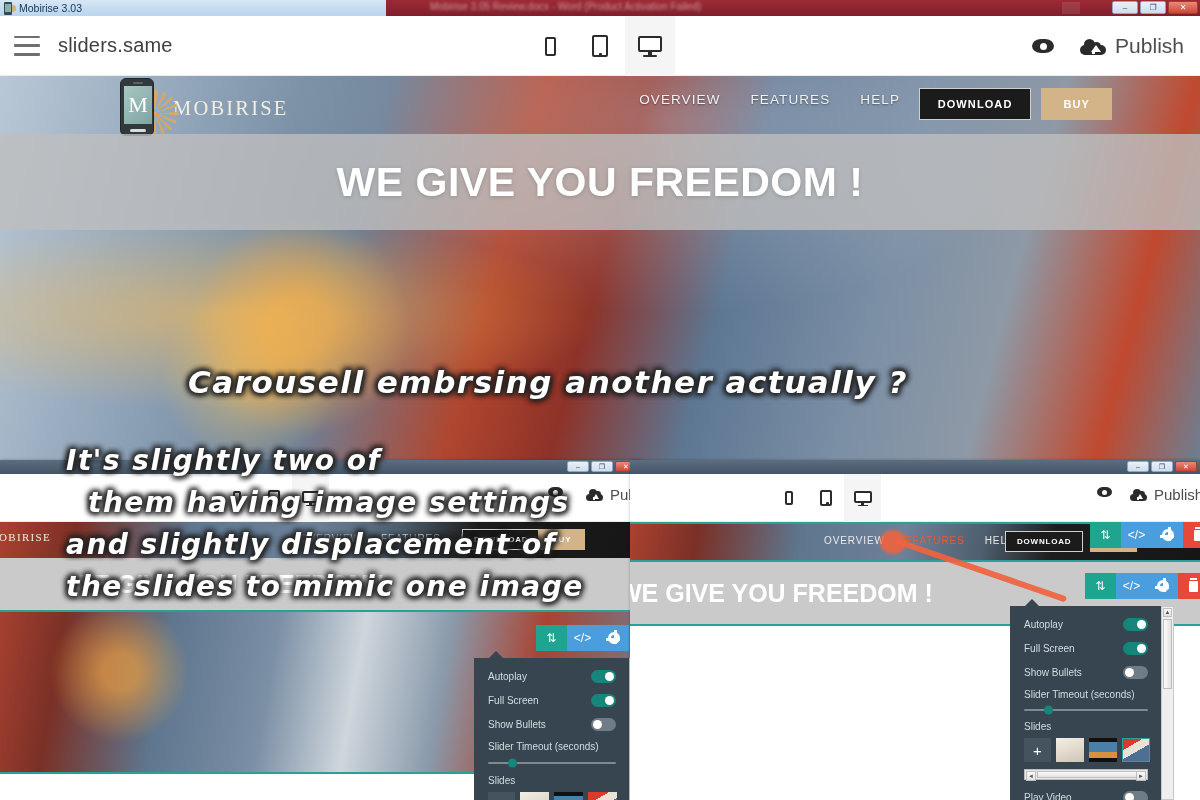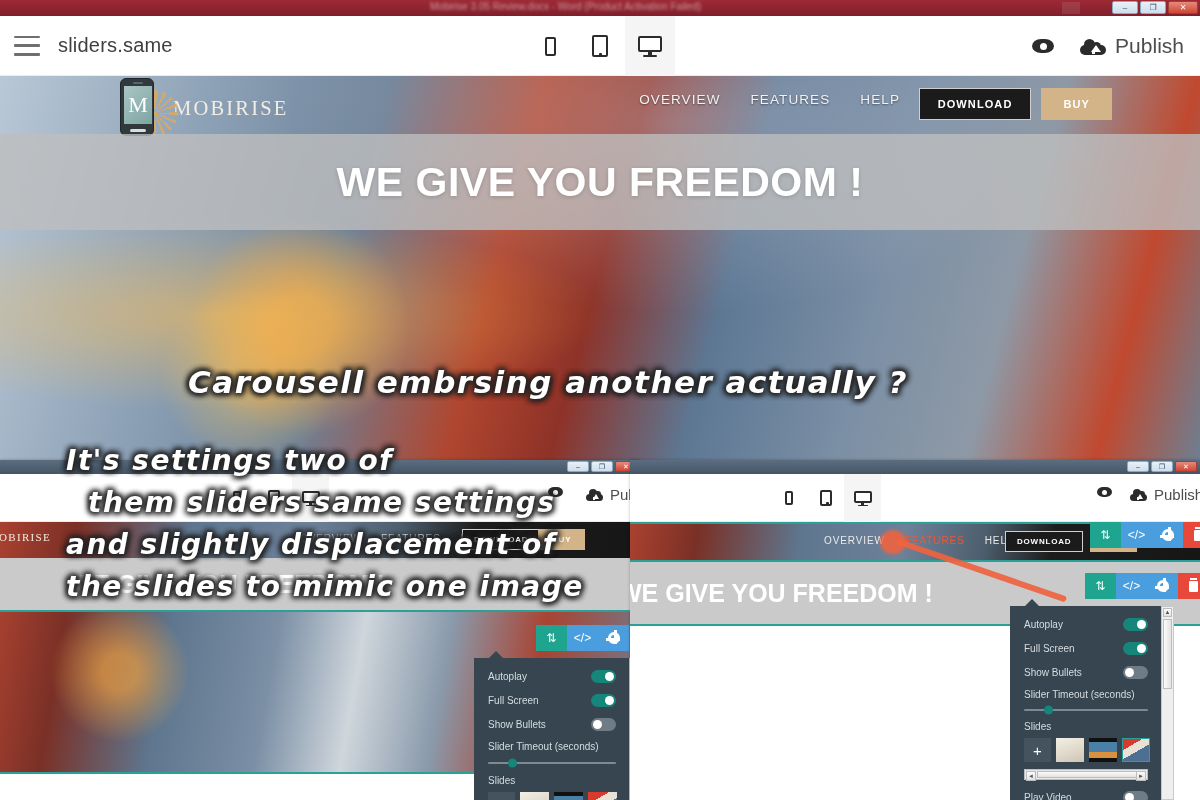"Mobirise 3.03" div.os-titlebar-left { html: none -> <div> <div> <div></div> <div></div> </div> <div>Mobirise 3.03</div> </div> }
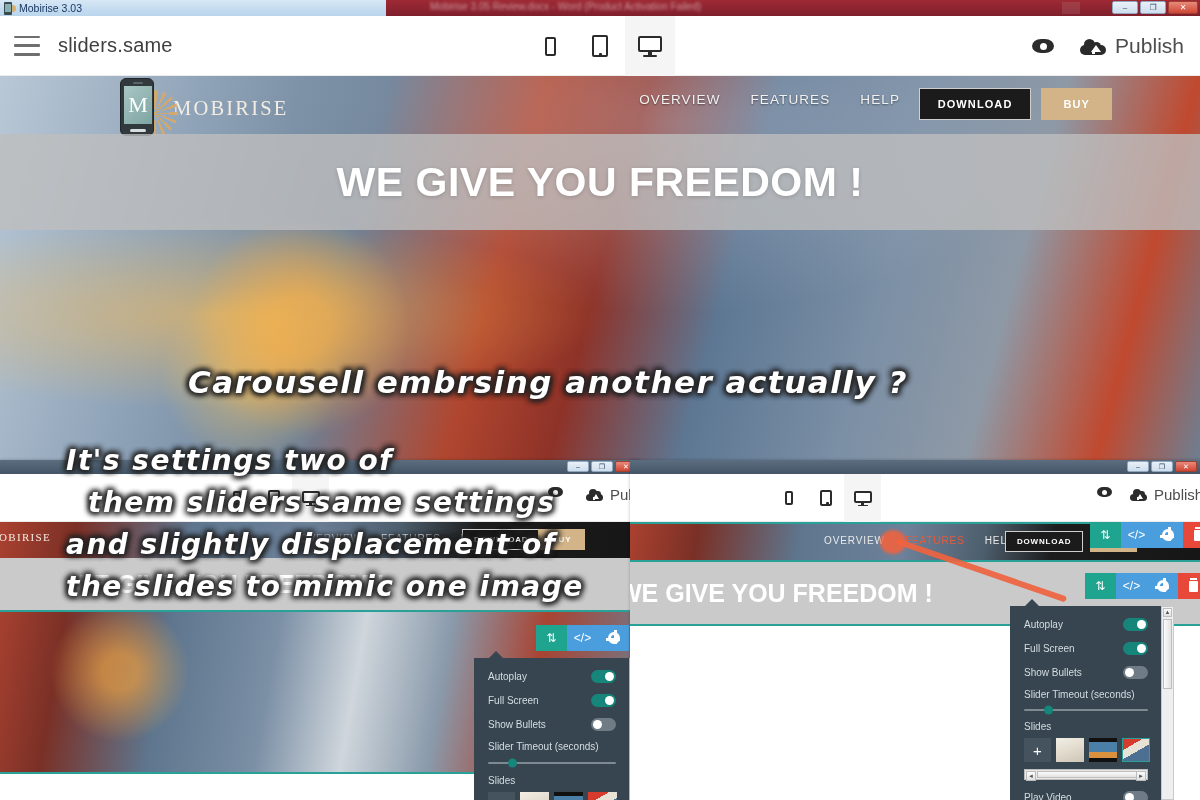"It's settings two of" div.handwriting { text: settings -> slightly }
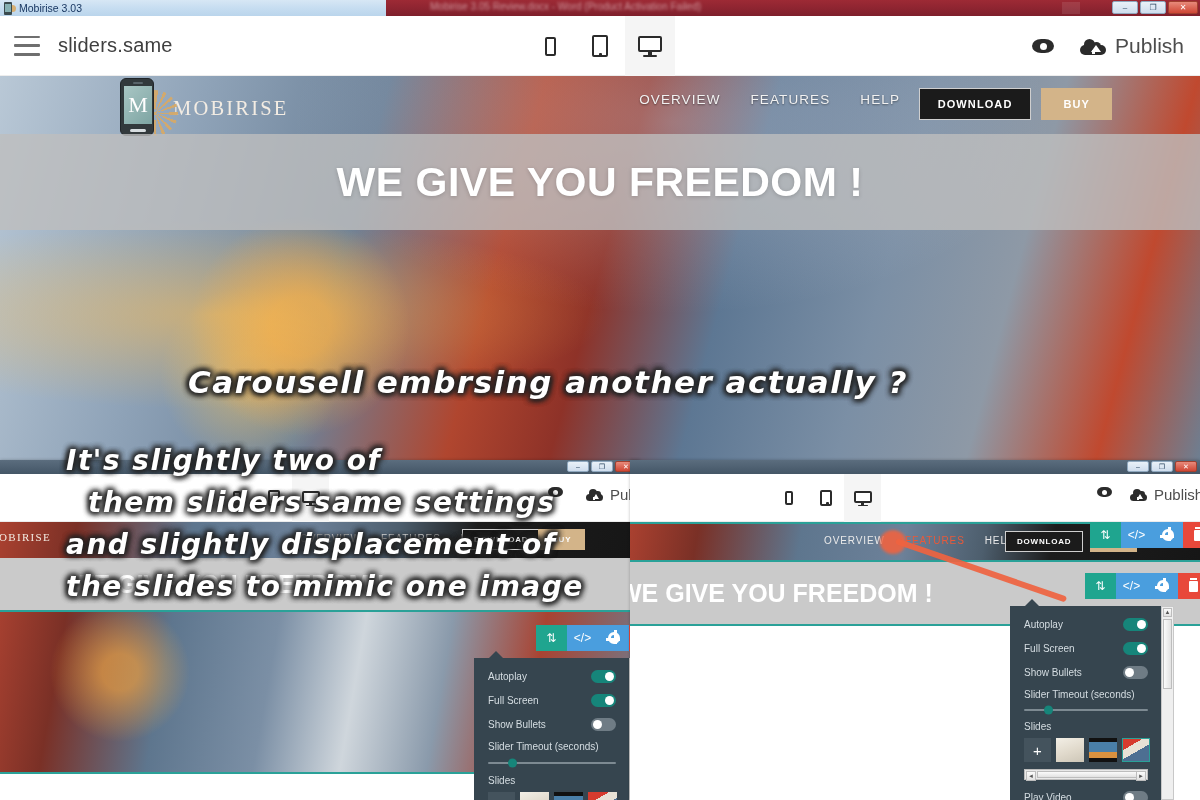"them sliders same settings" div.handwriting { text: sliders same -> having image }
